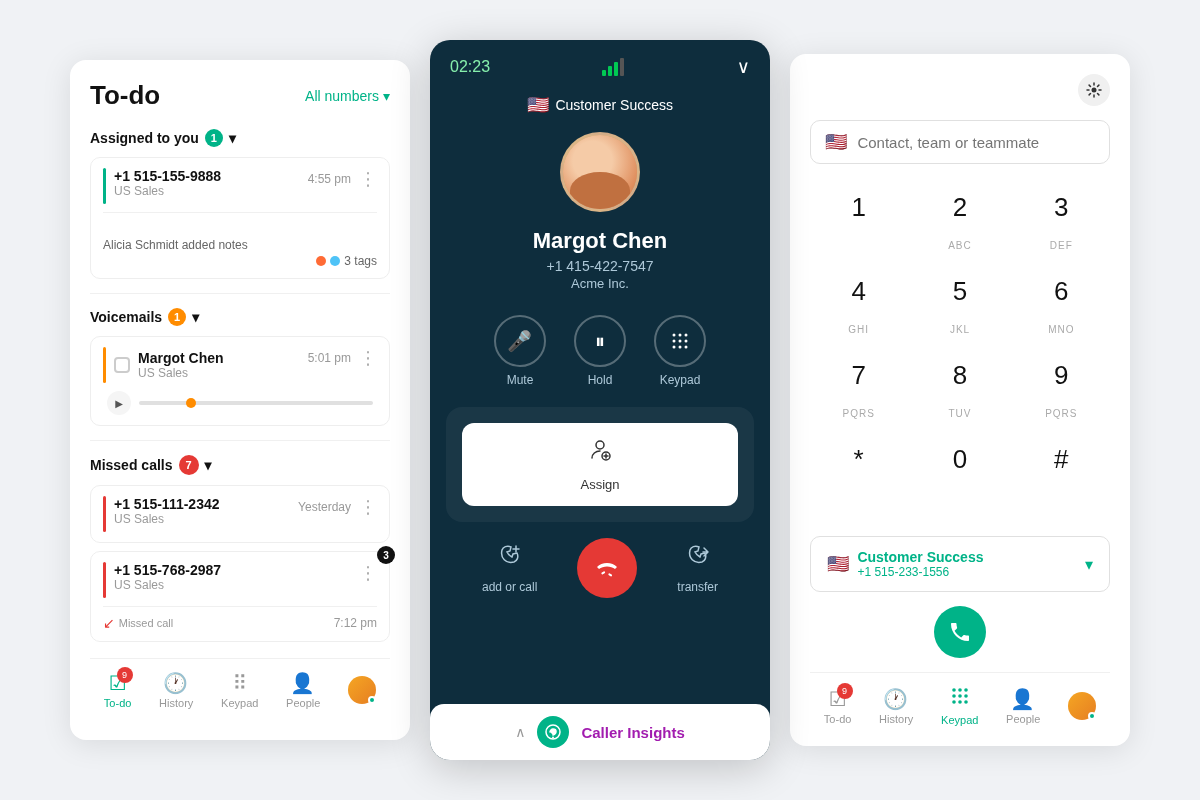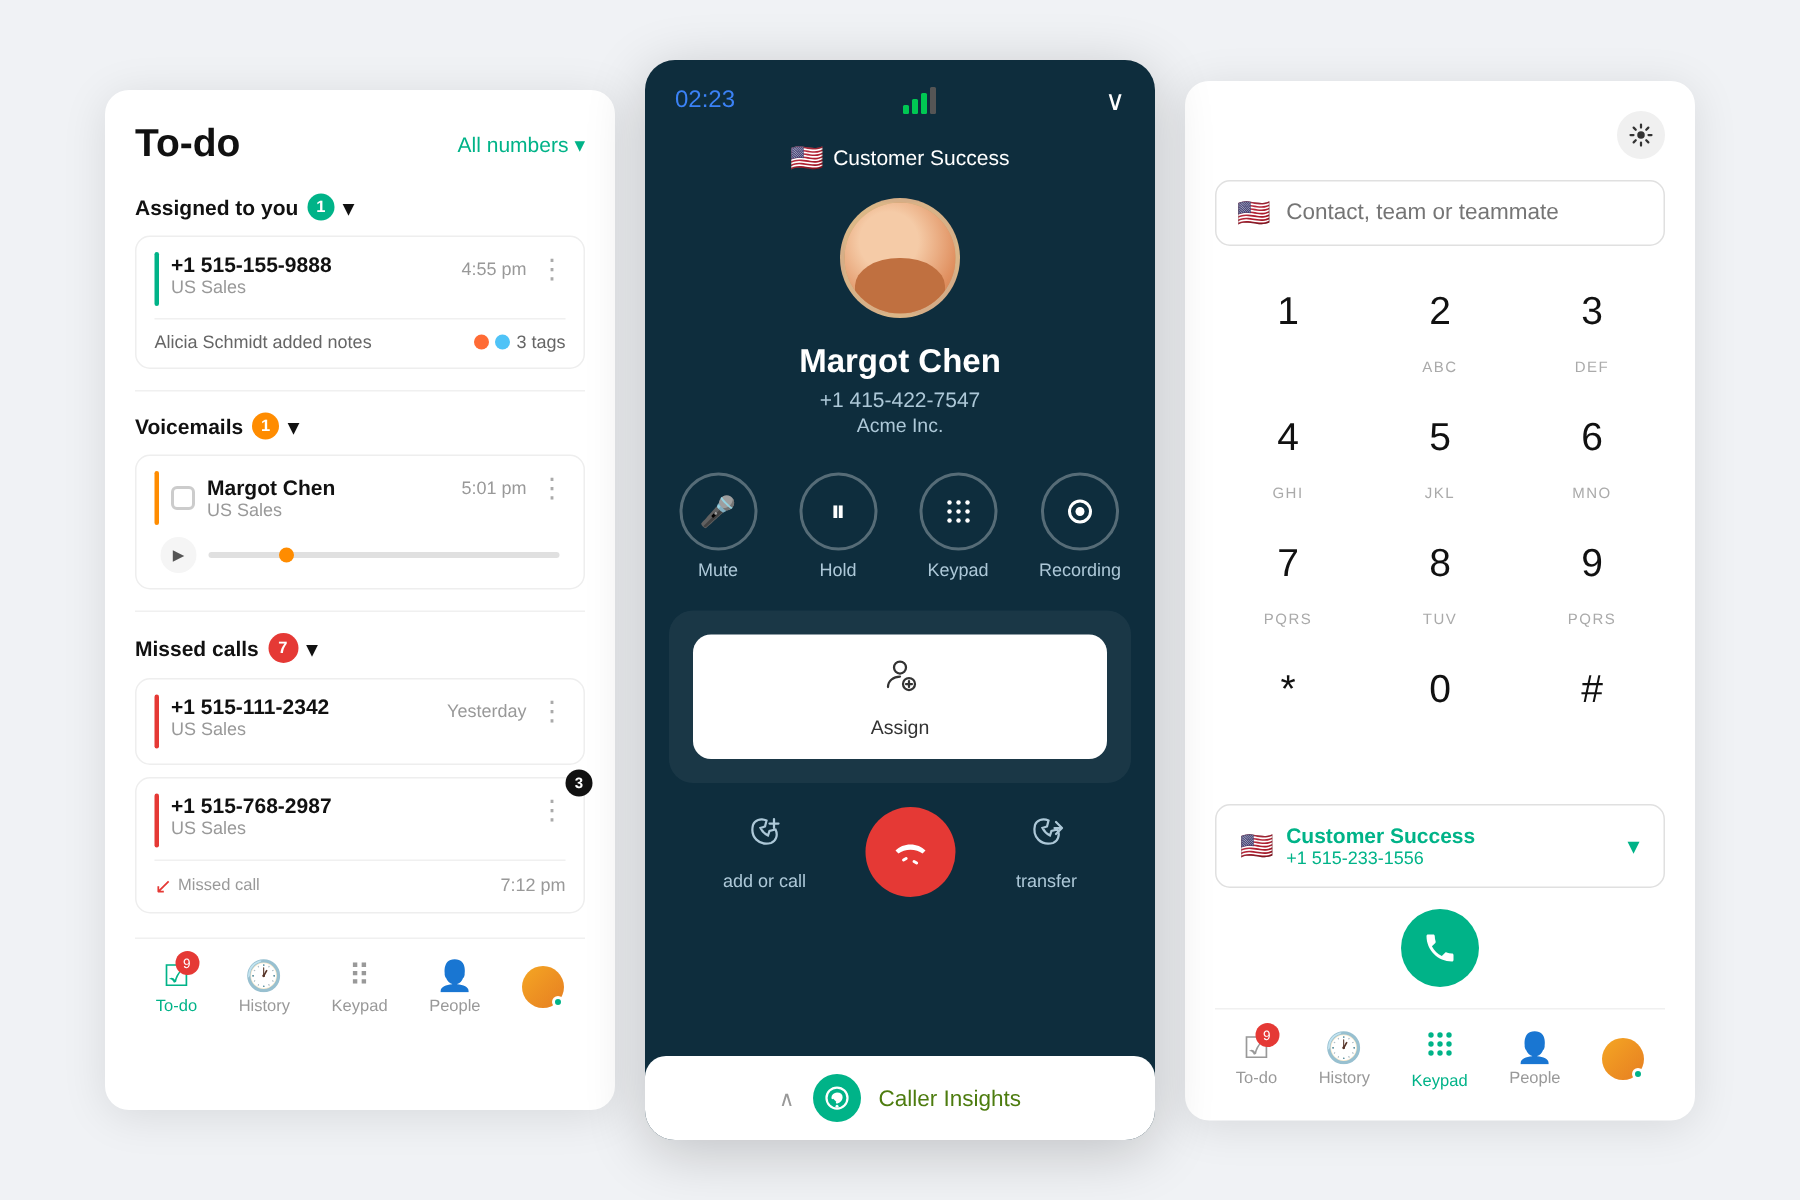"02:23" .call-timer { color: #3b82f6 -> #86efac }
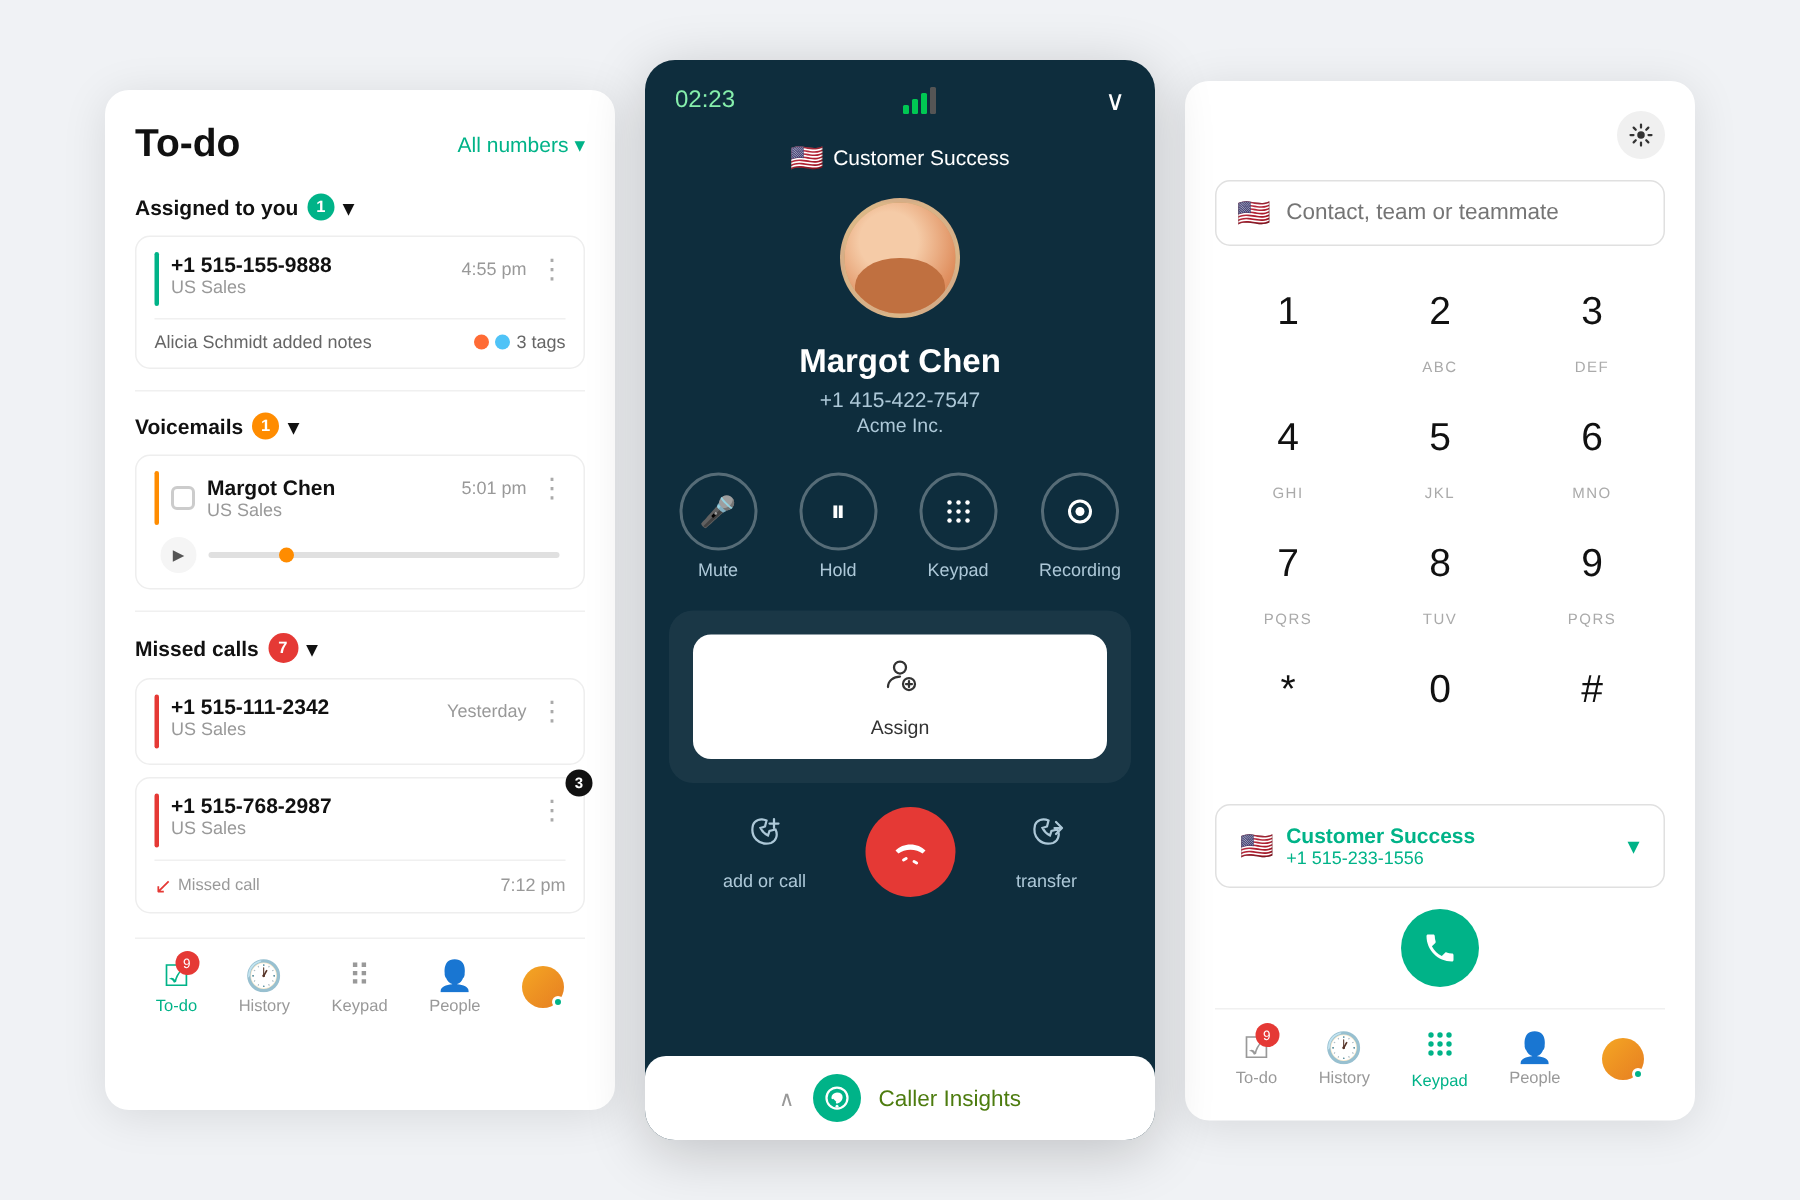"3 tags" .tags-badge { margin-top: none -> 33px }
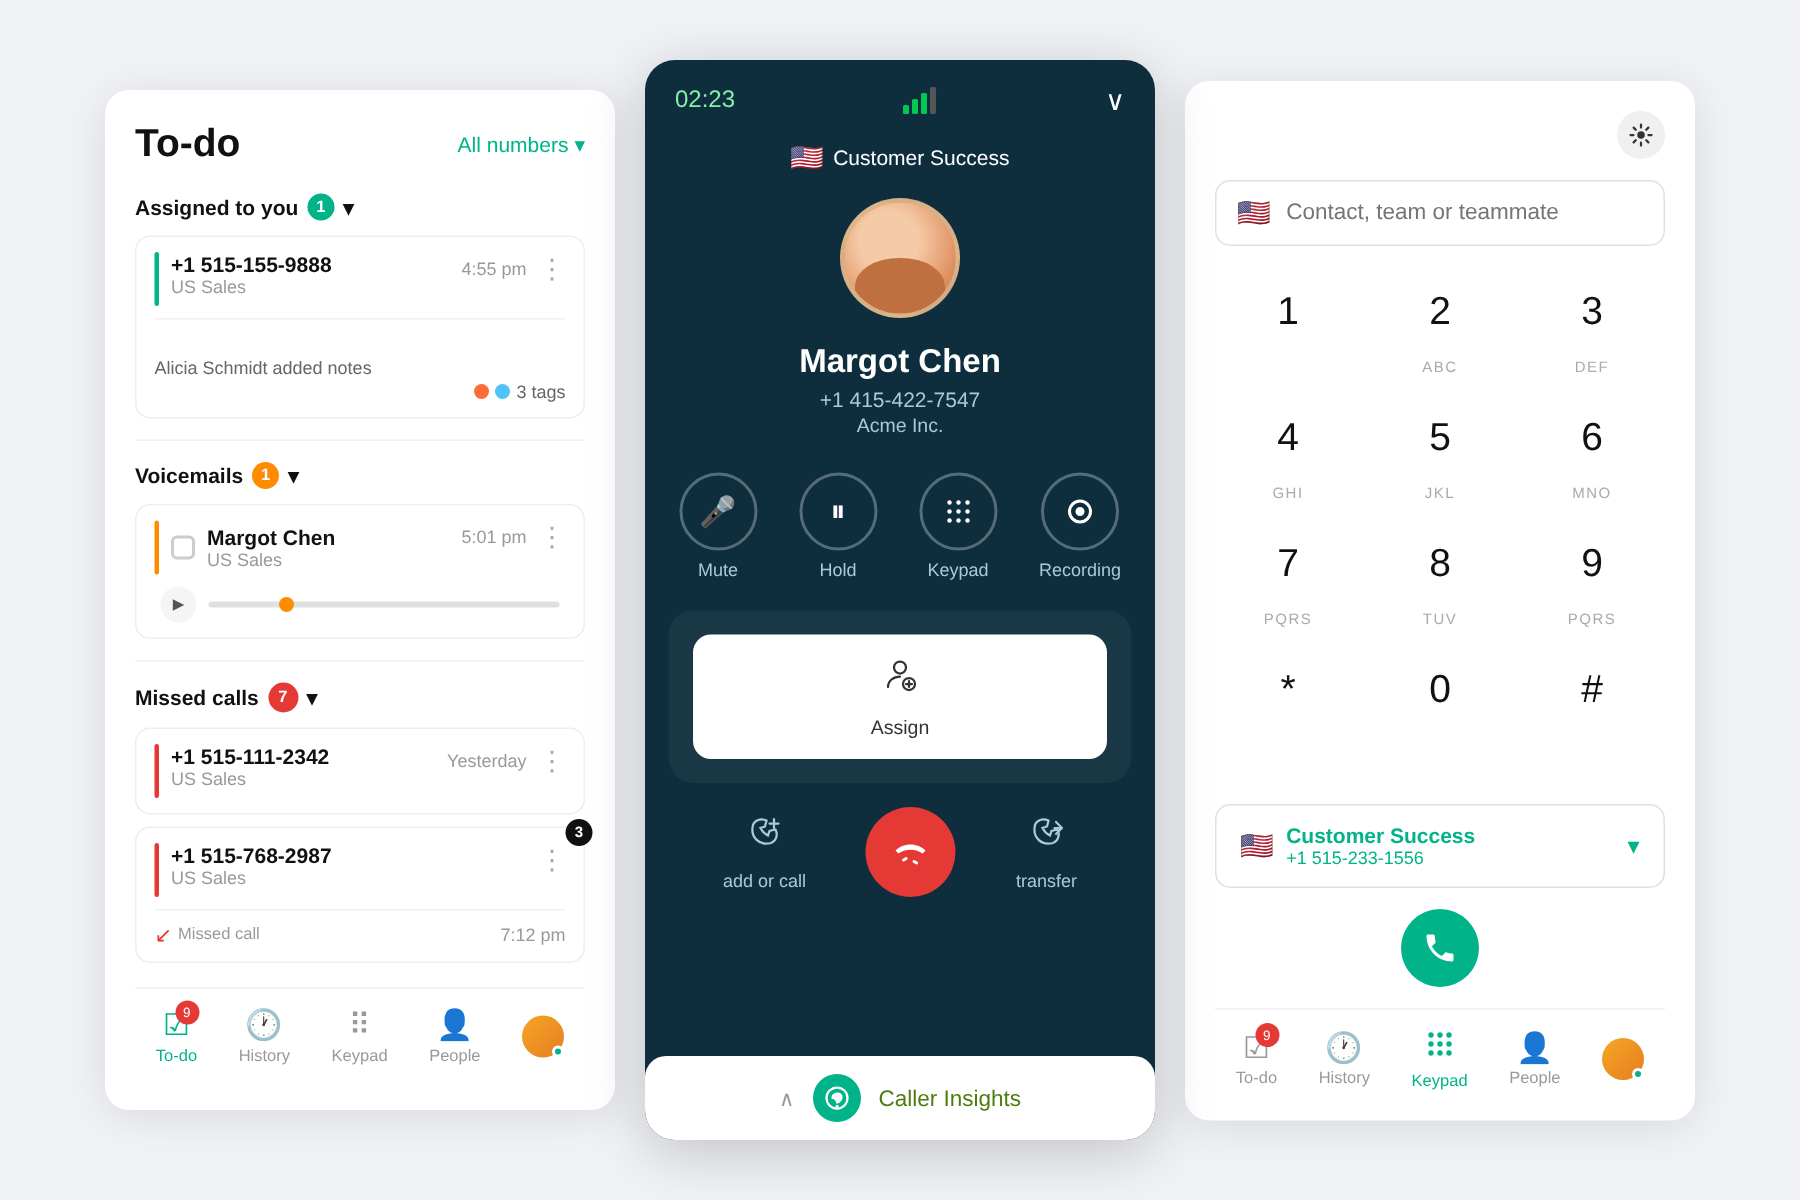"Recording" div.ctrl-btn { html: <div> <div> <svg> <circle></circle> <circle></circle> </svg> </div> <span>Recording</span> </div> -> none }
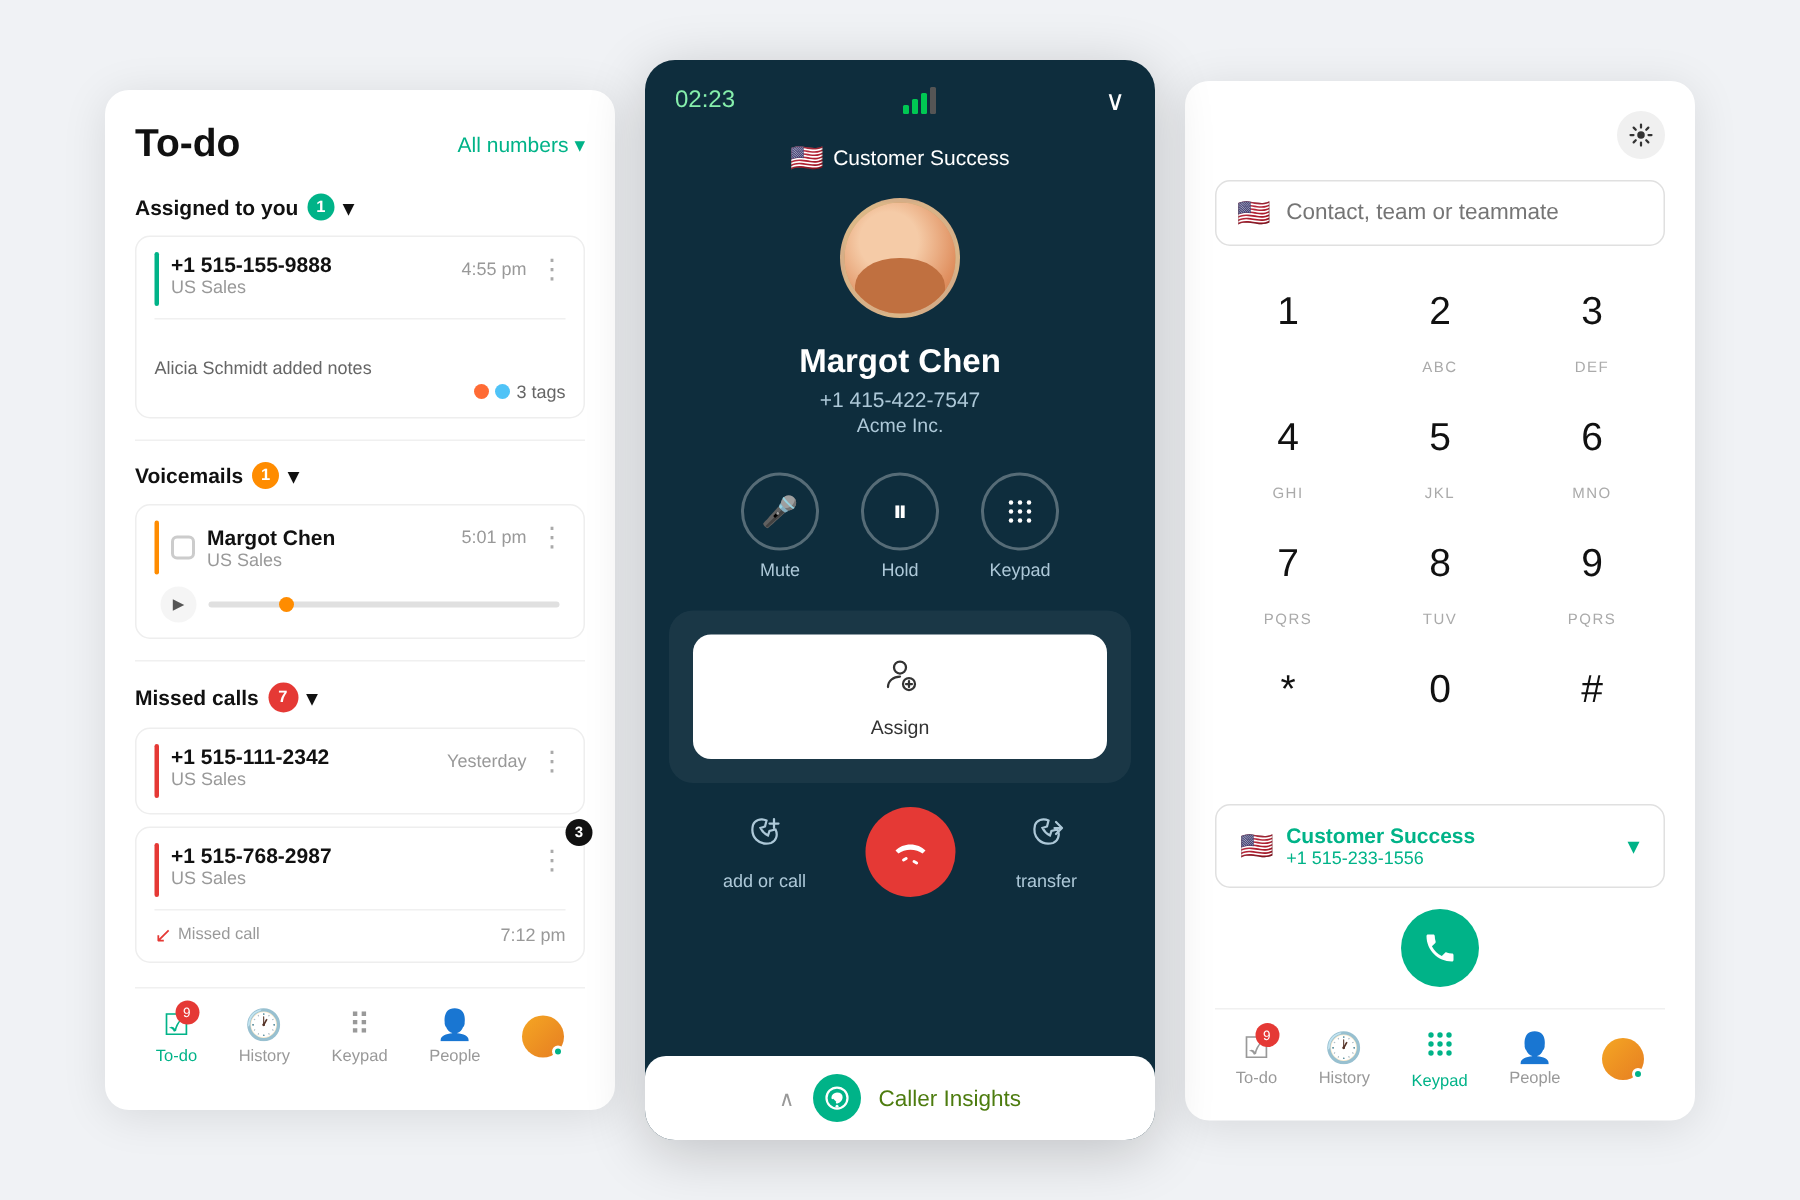"Caller Insights" .insights-label { color: #4d7c0f -> #a21caf; font-weight: 400 -> 700 }
